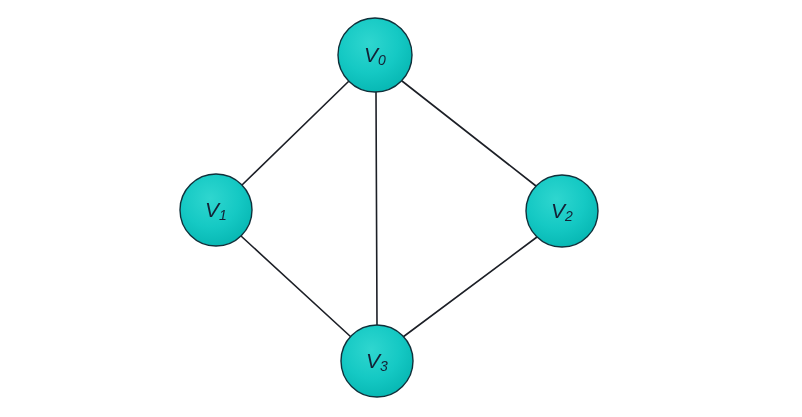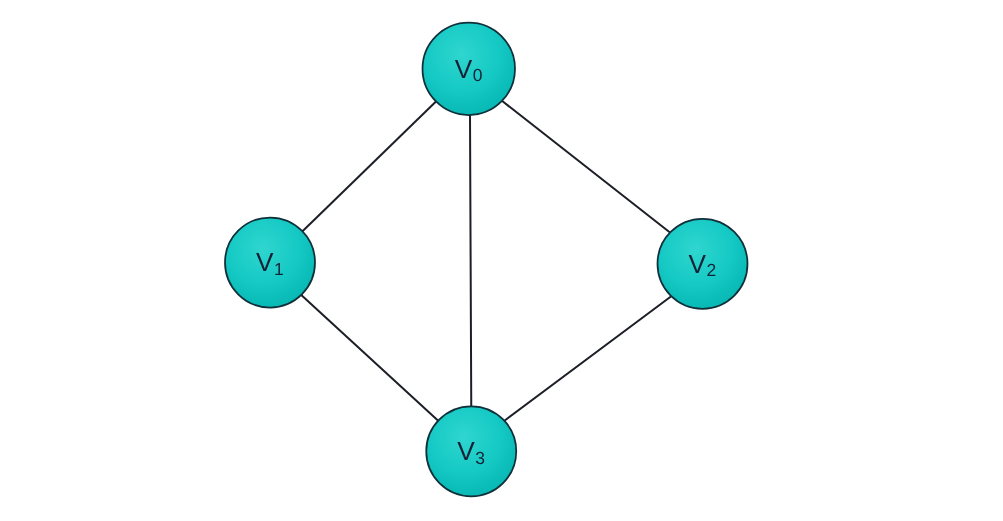"V0" #graph-canvas { font-style: none -> italic }
